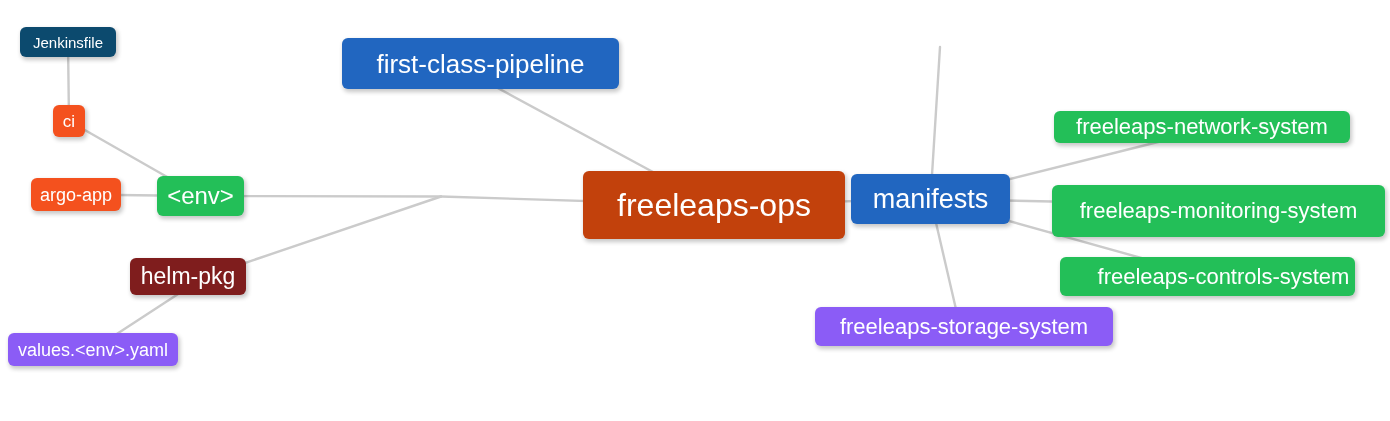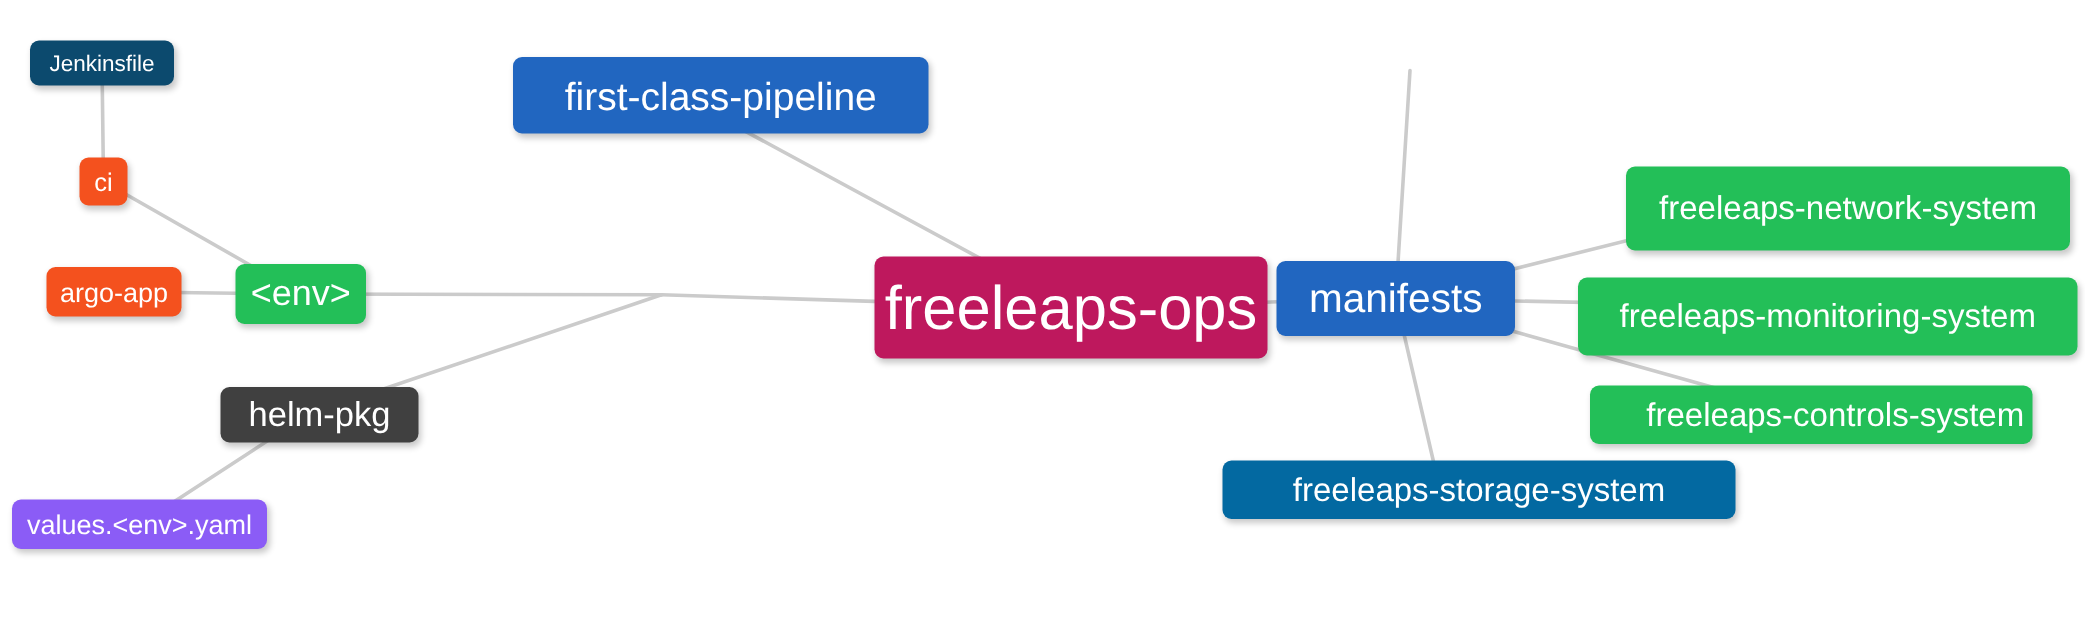"freeleaps-network-system" div.node { height: 56px -> 32px; margin-left: 30px -> none }
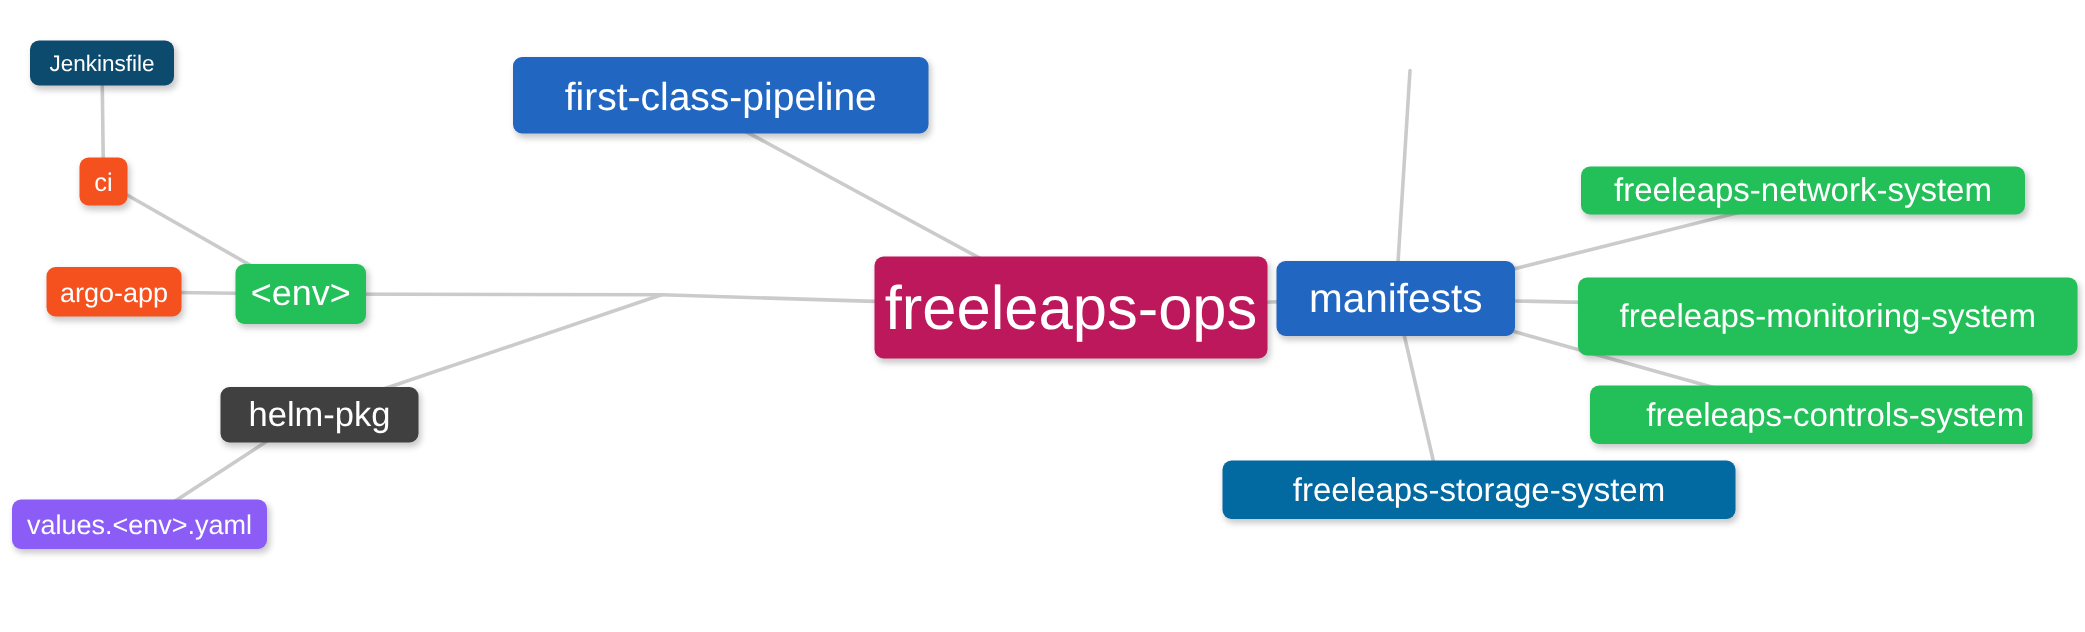"freeleaps-ops" div.node { background-color: #be185d -> #c2410c; font-size: 41px -> 32px }
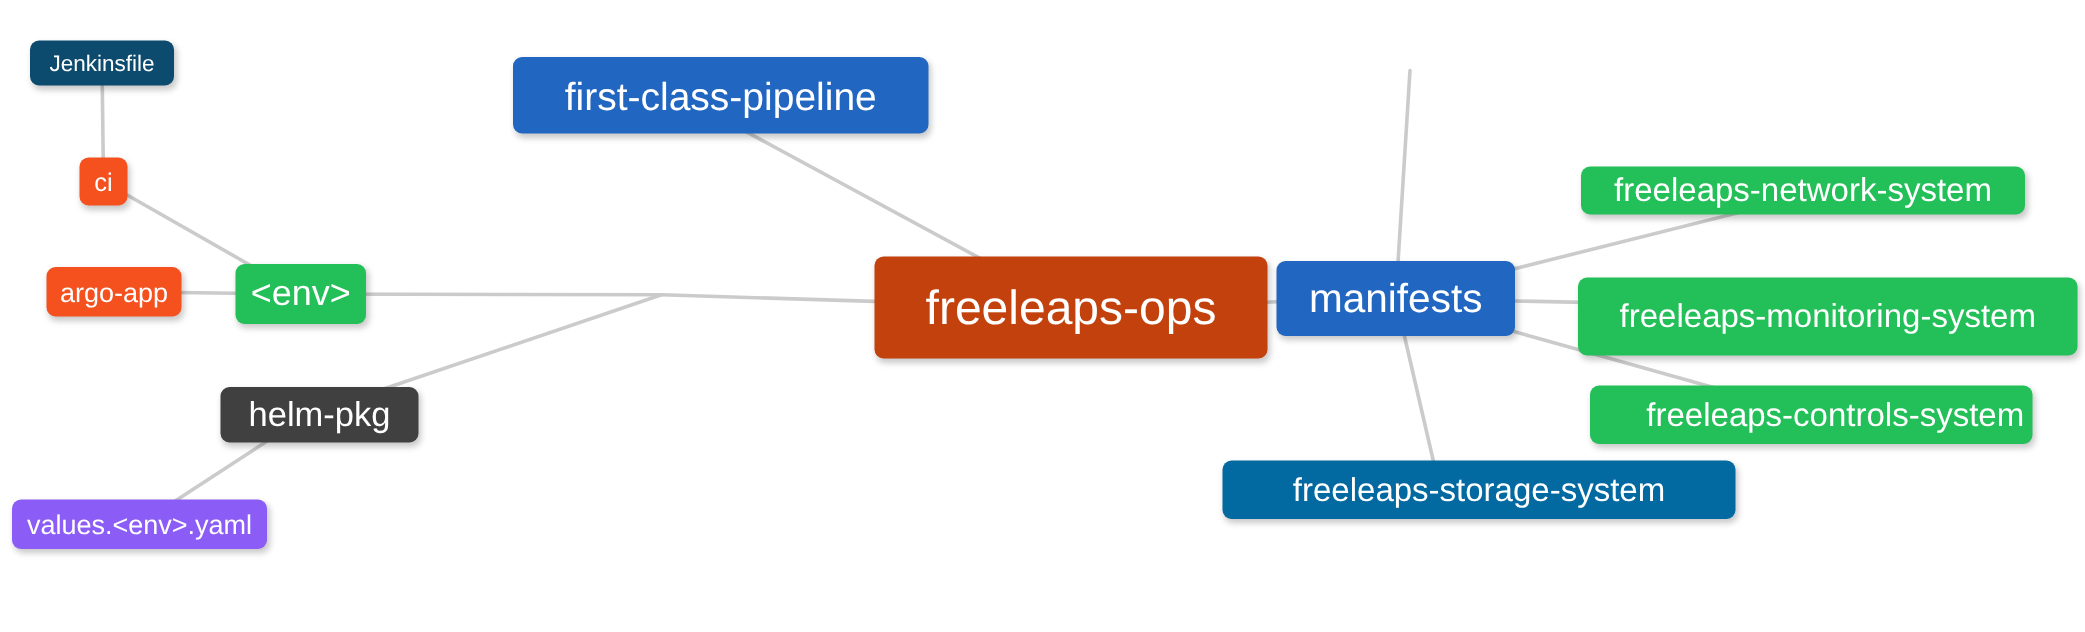"helm-pkg" div.node { background-color: #404040 -> #7f1d1d; left: 147px -> 130px; width: 132px -> 116px }
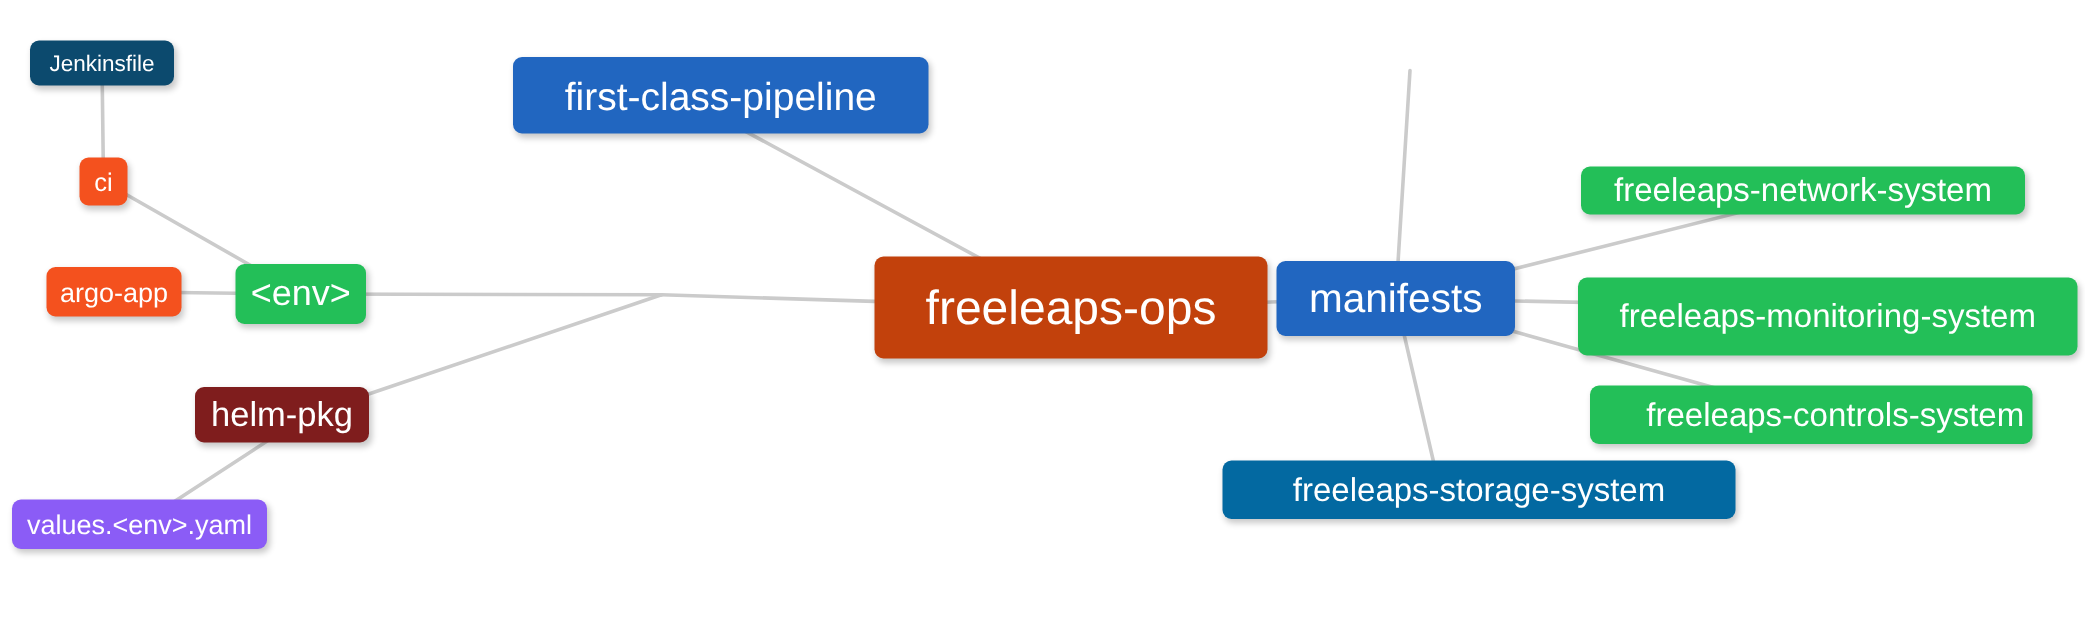"freeleaps-storage-system" div.node { background-color: #0369a1 -> #8b5cf6; width: 342px -> 298px }
